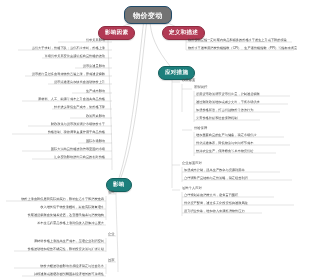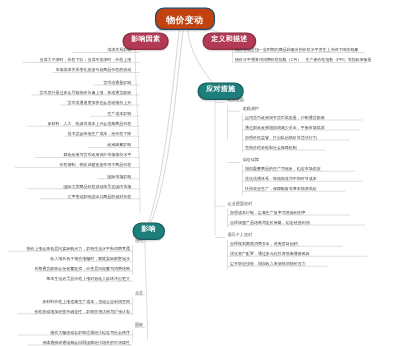"物价变动" .node.root { background: #c2410c -> #737373 }
